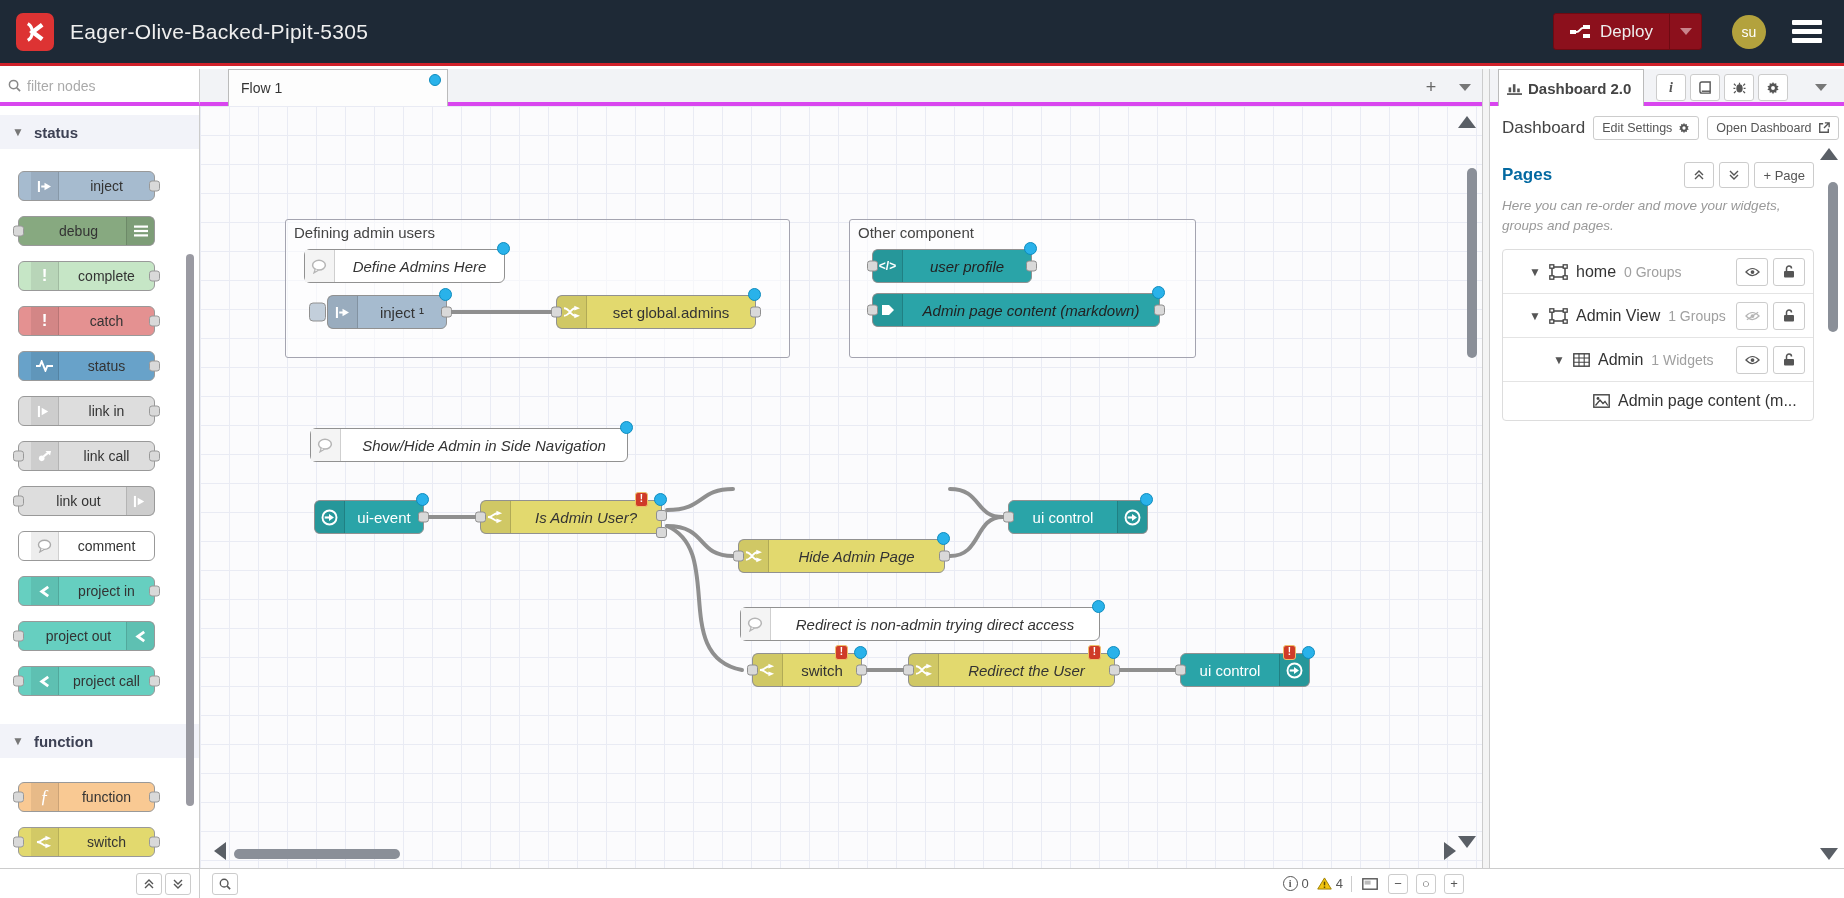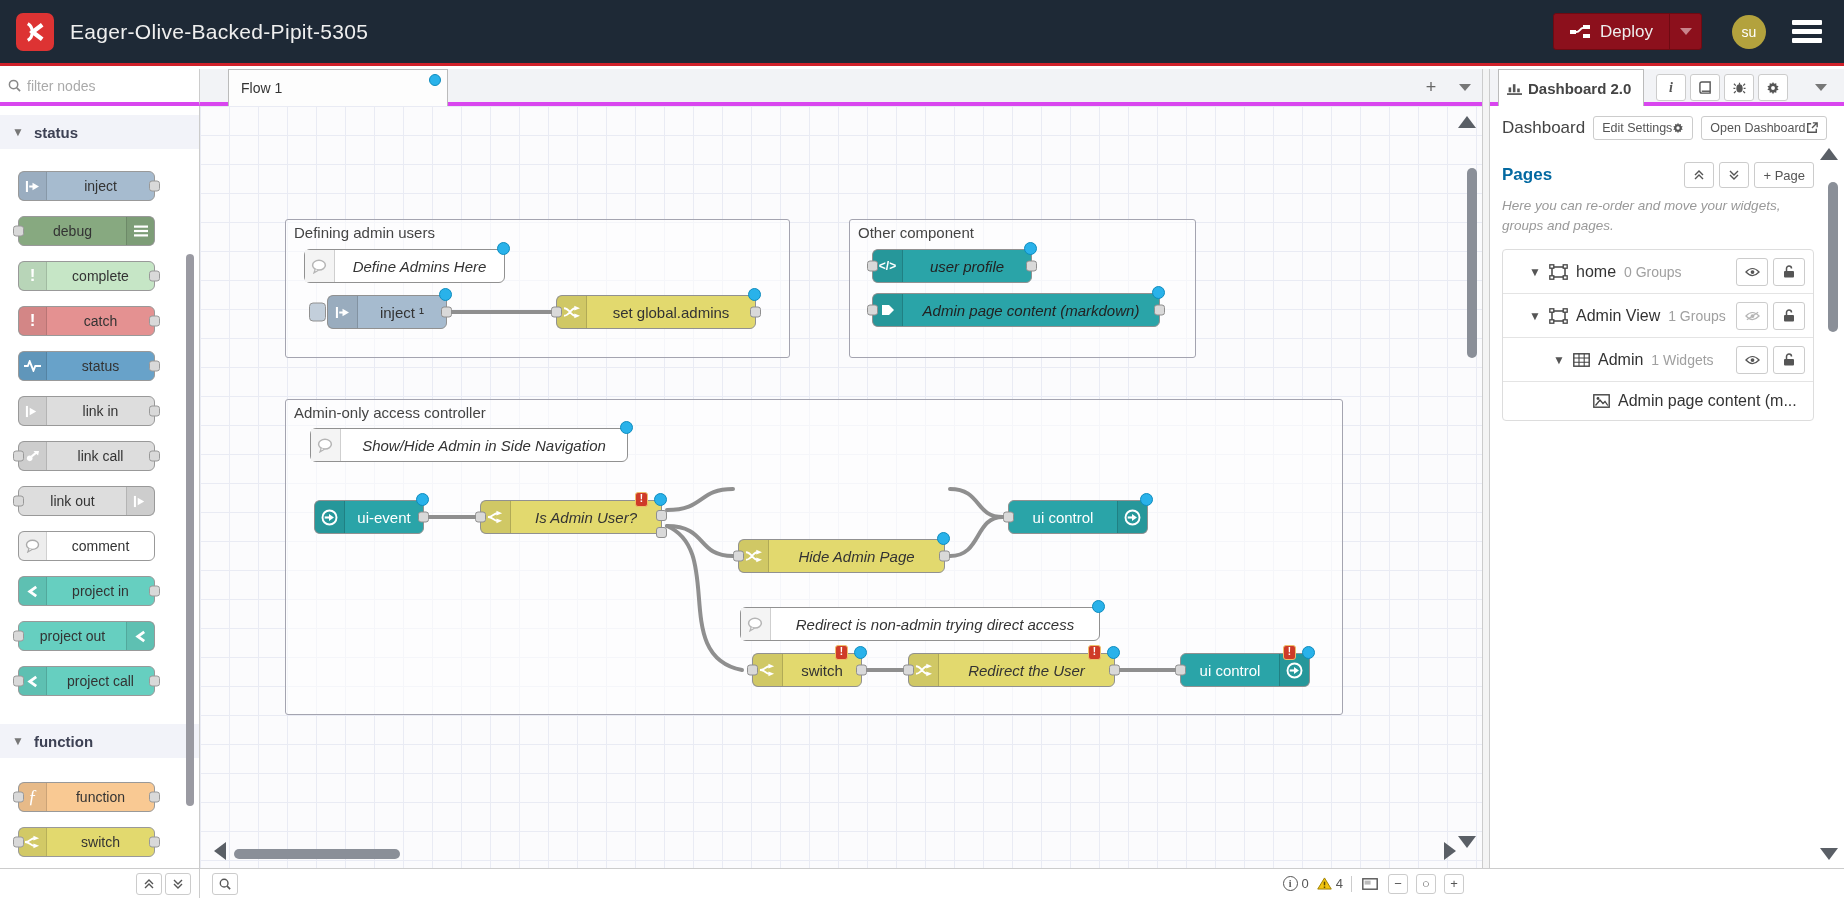"Edit Settings" .sb-btn { gap: none -> 6px }
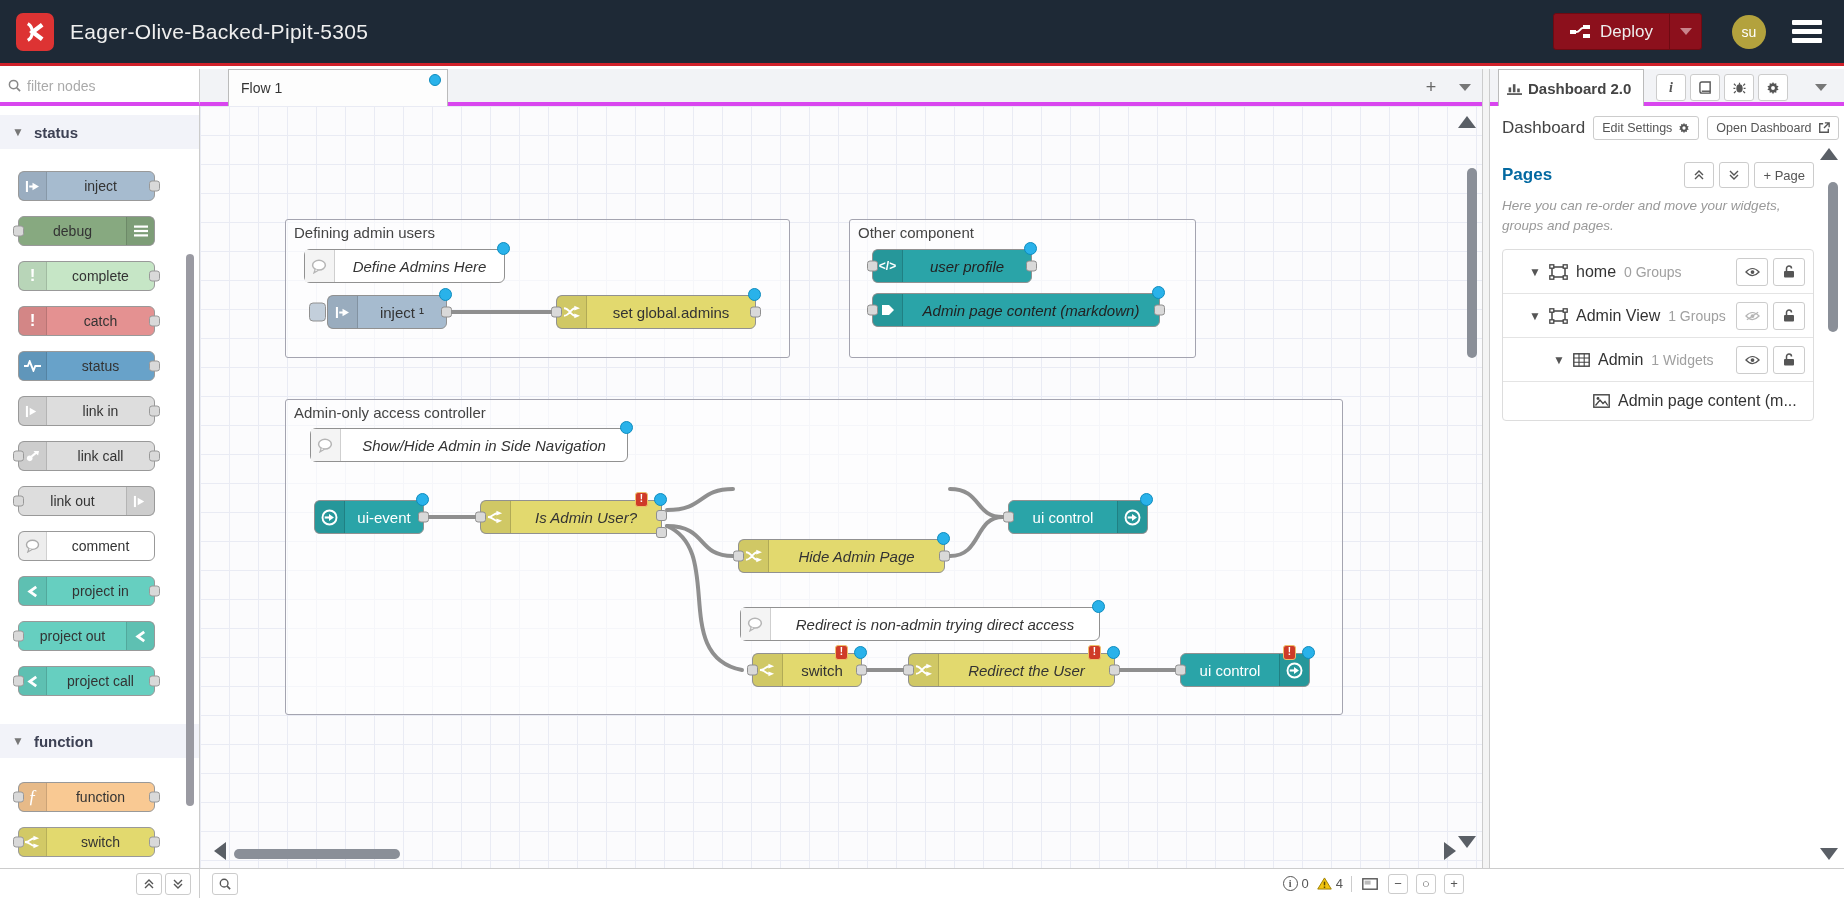"inject" .pnode { padding-left: none -> 12px }
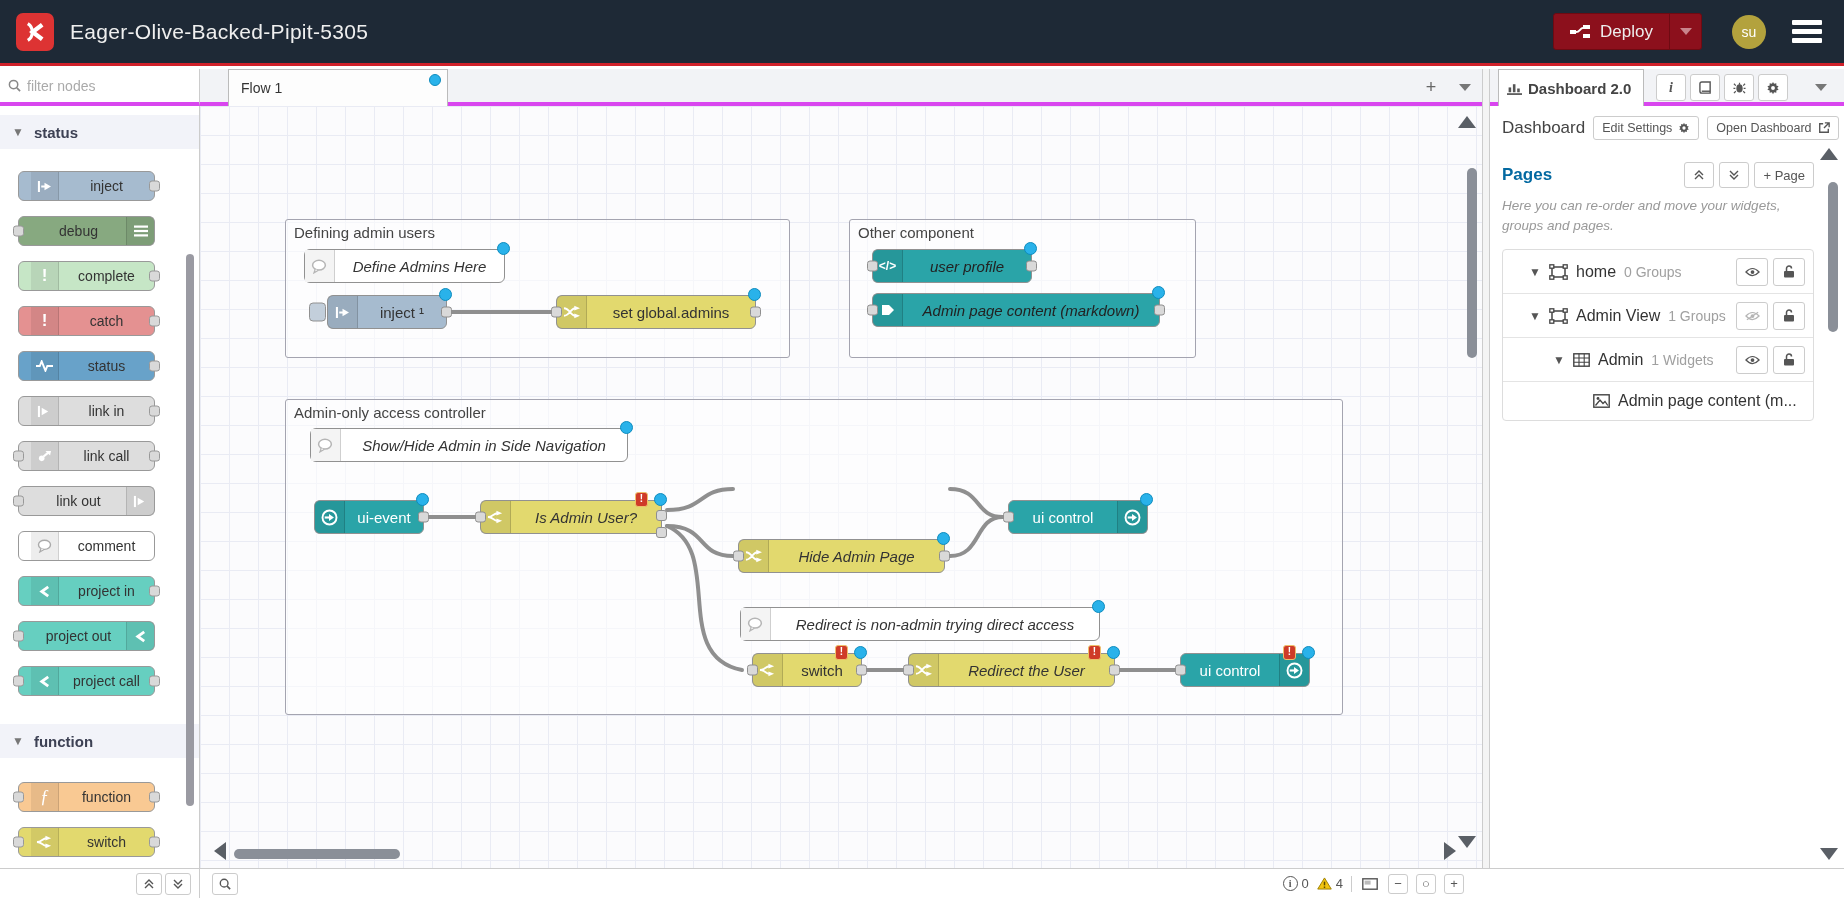"Admin-only access controller" div.group { html: <div> <span>Admin-only access controller</span> </div> -> none }
